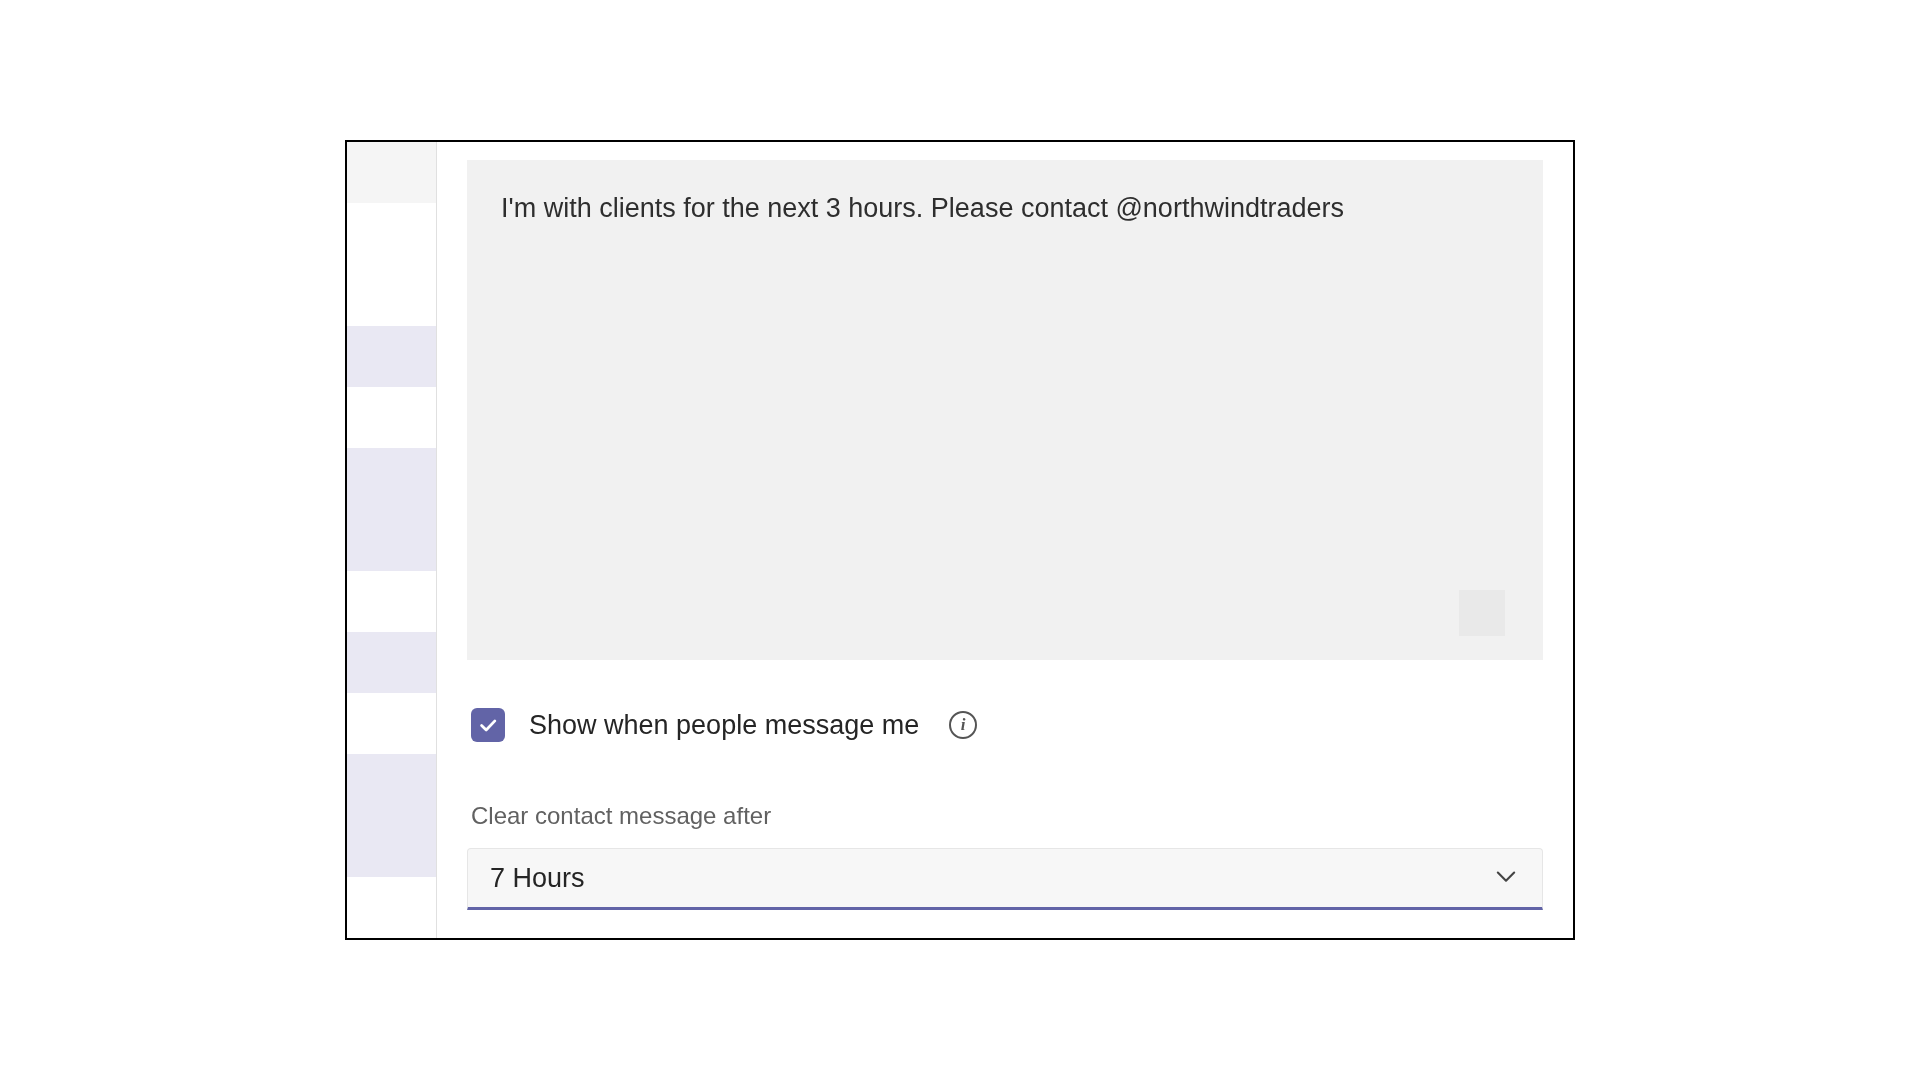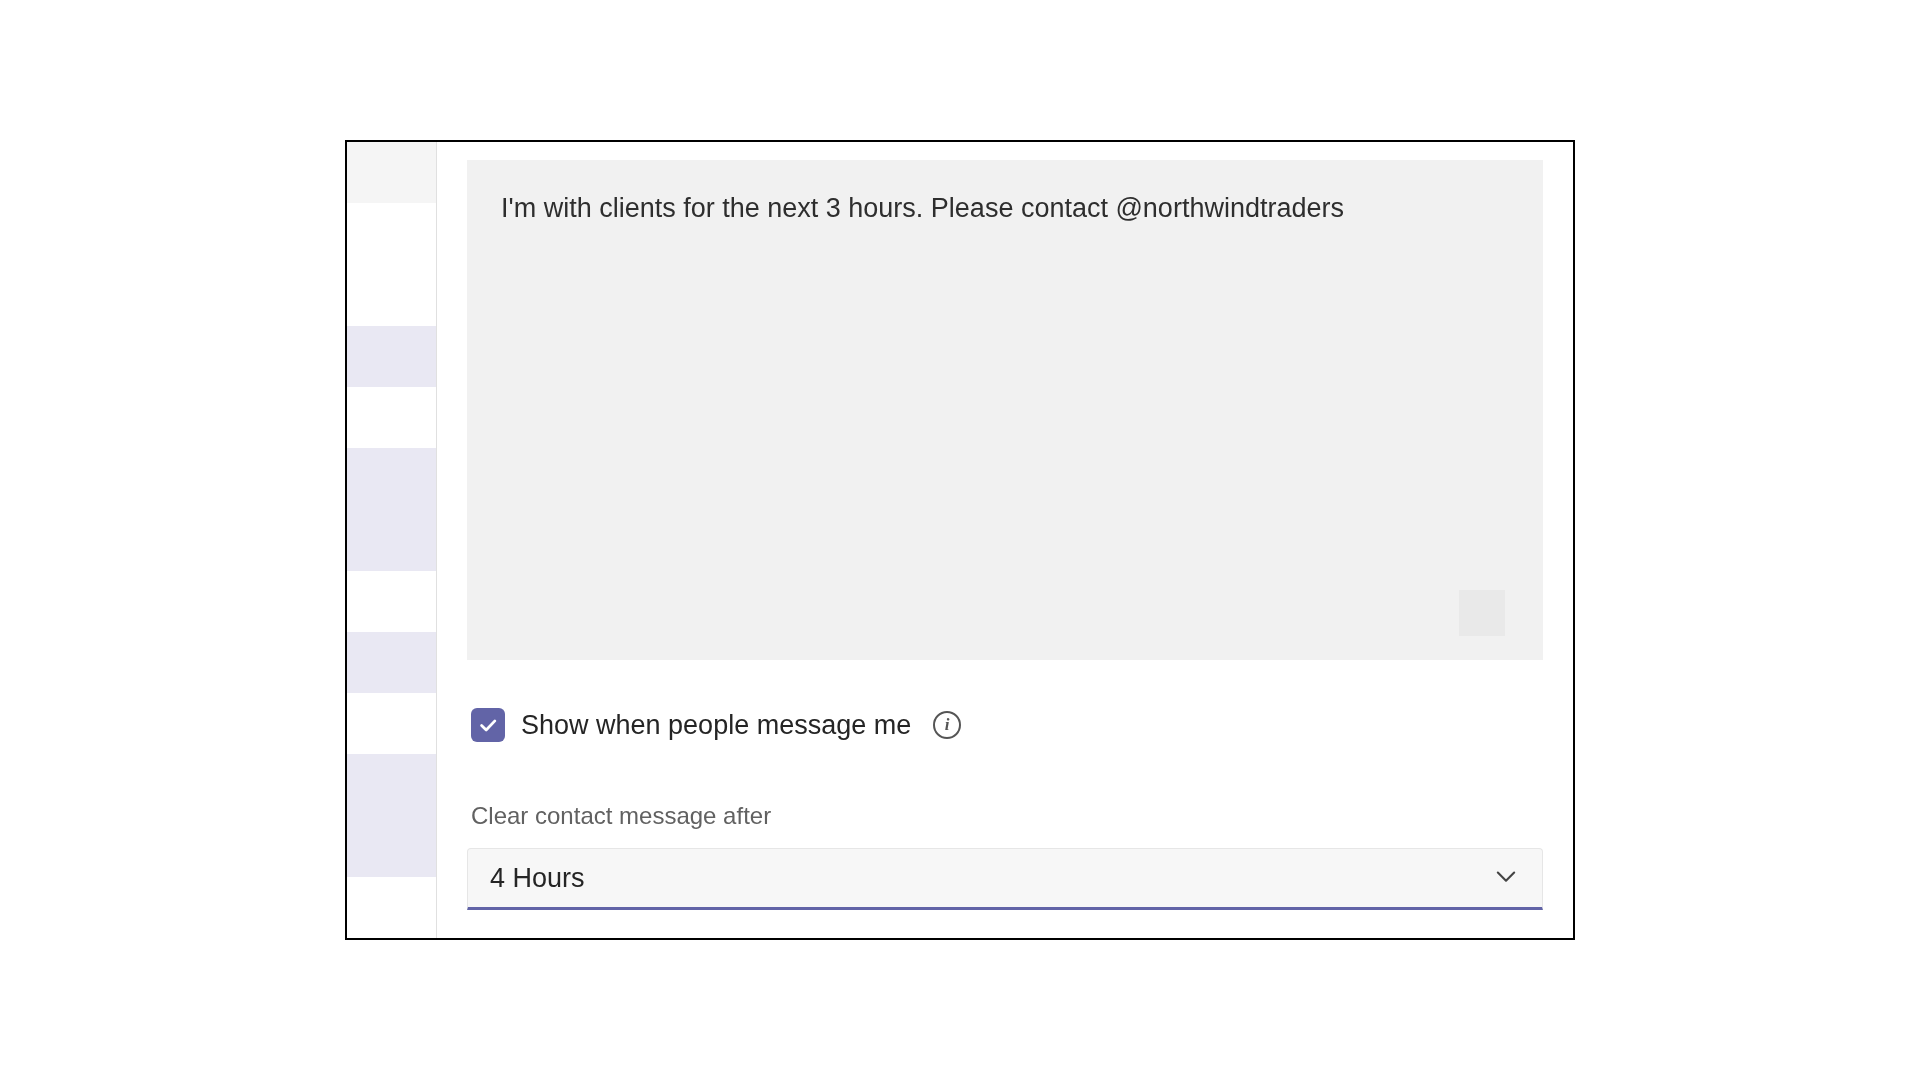"Show when people message me" .checkbox-row { gap: 16px -> 24px }
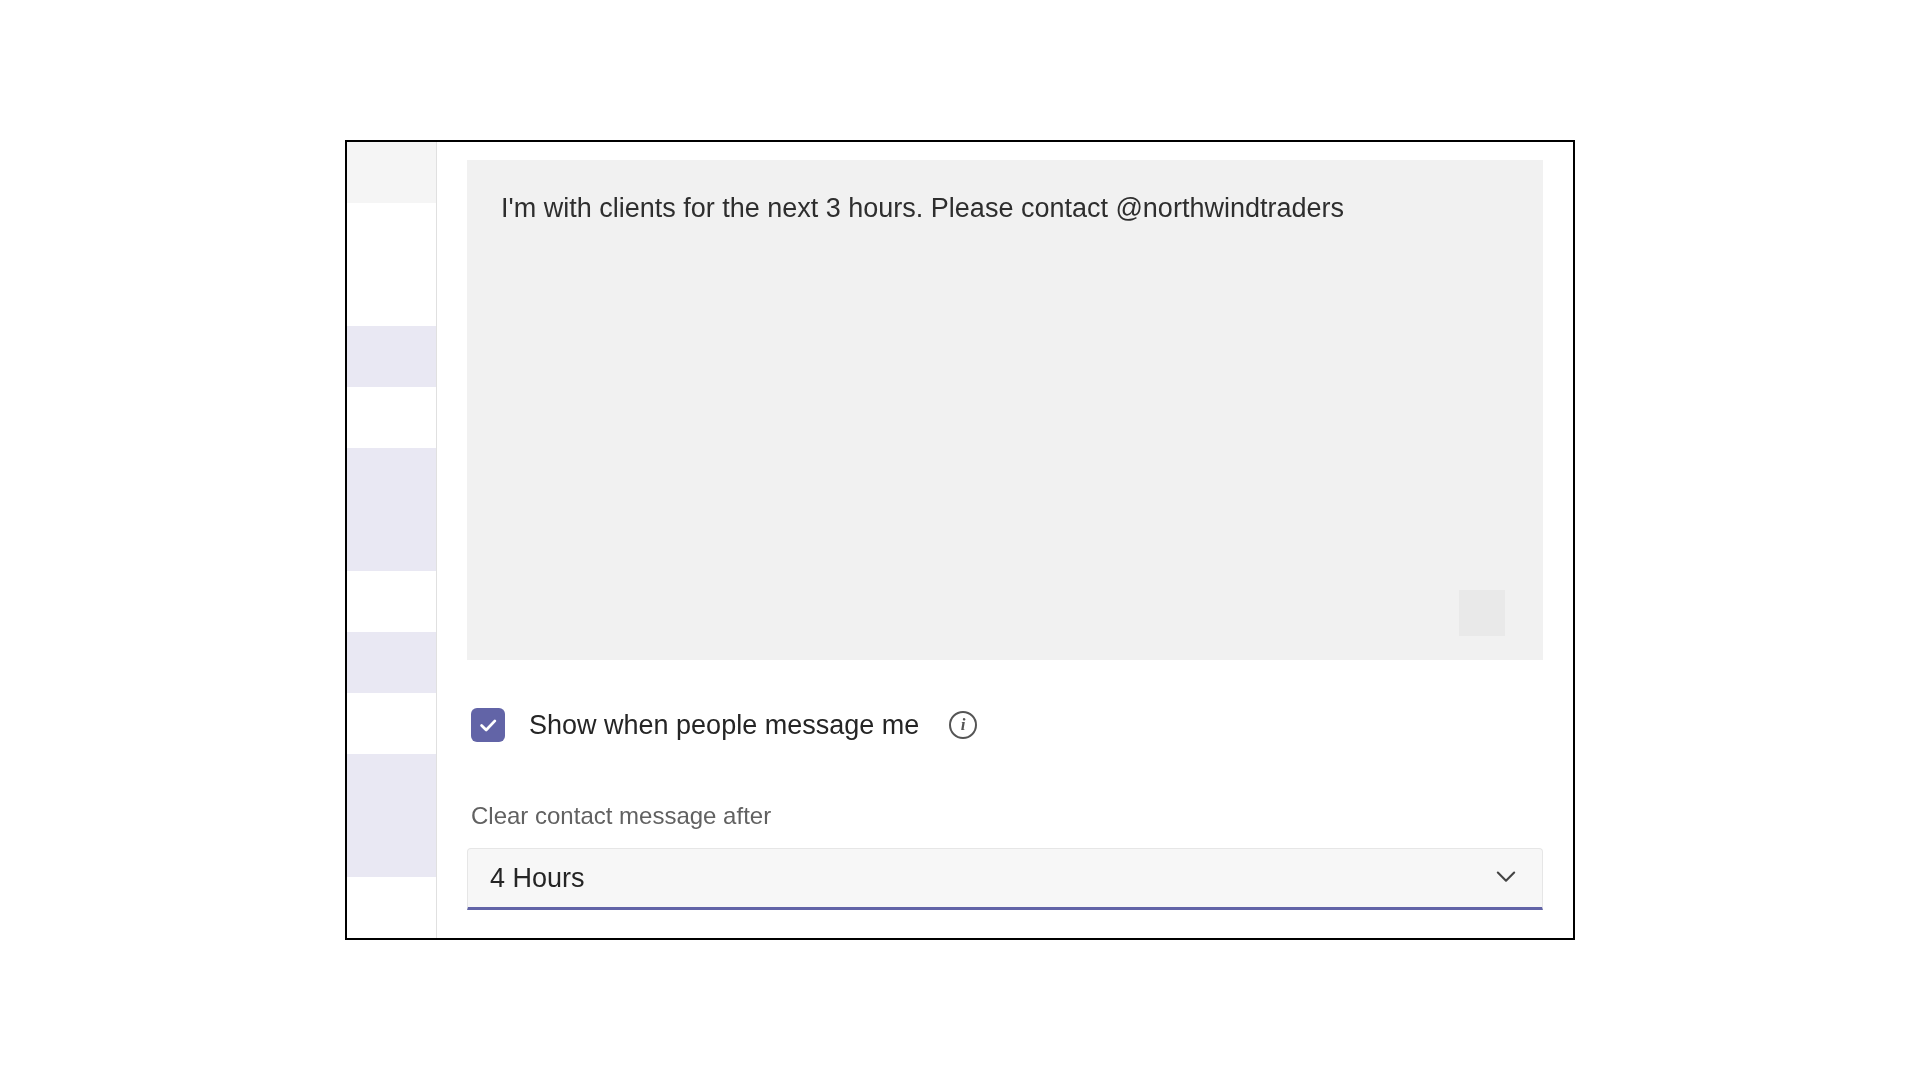"4 Hours" span.dropdown-value { text: 4 -> 7 }
